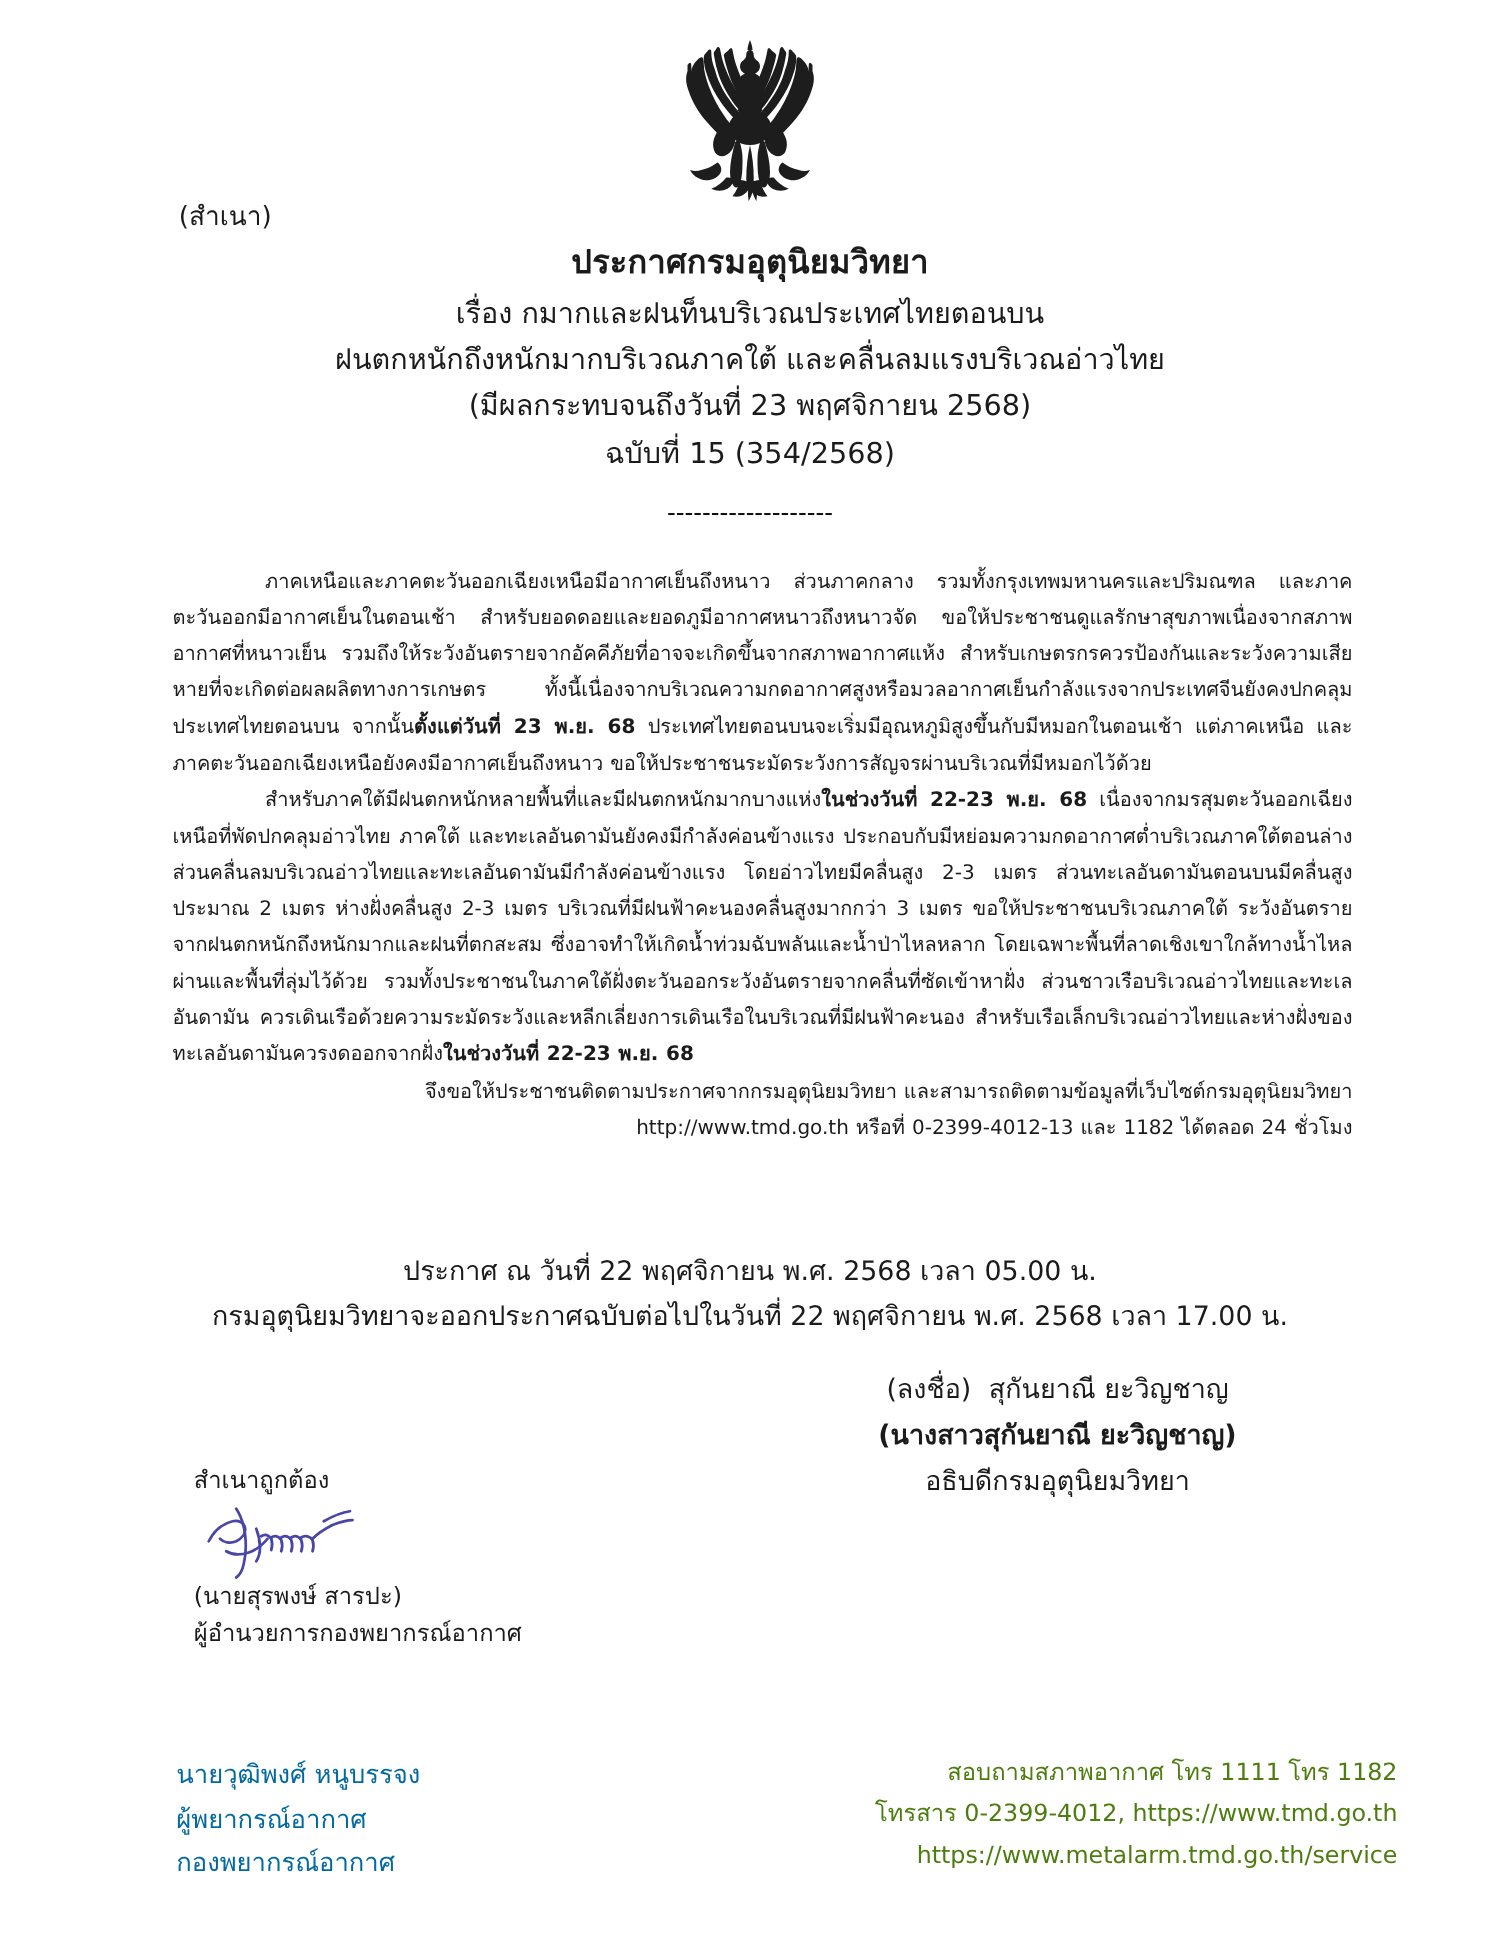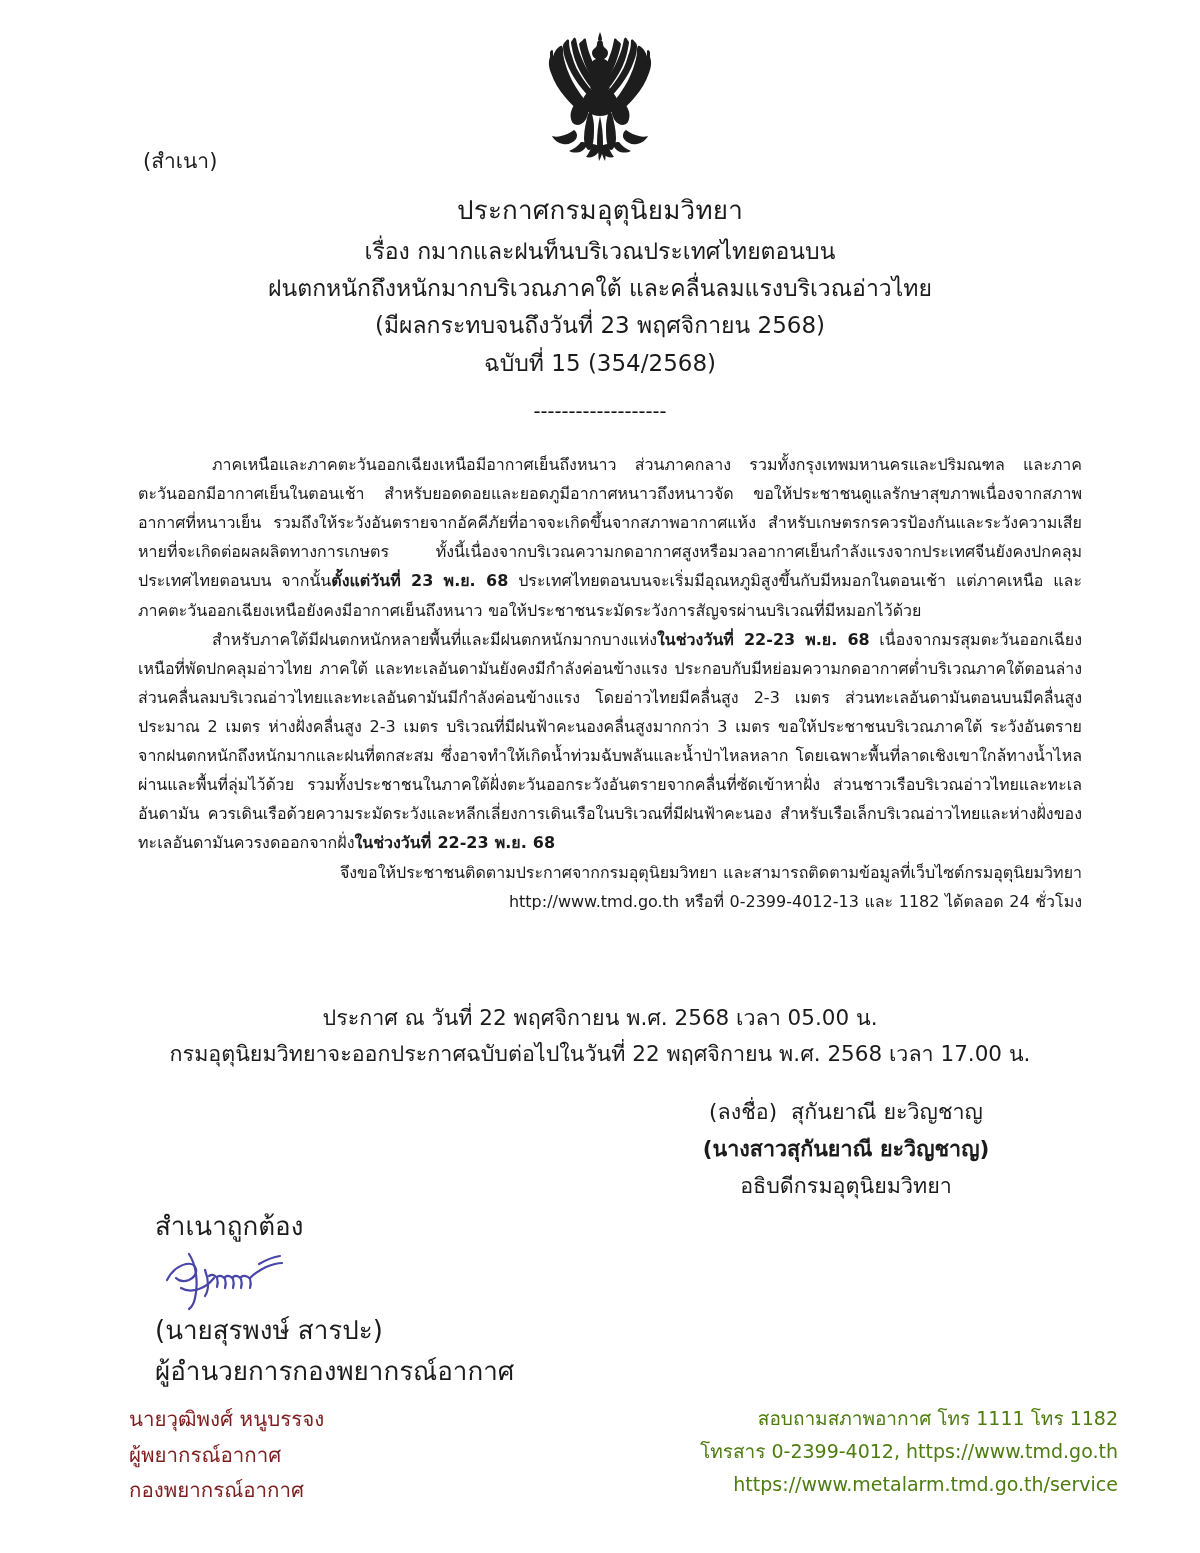"(สำเนา)" .copy-mark { top: 148px -> 160px }
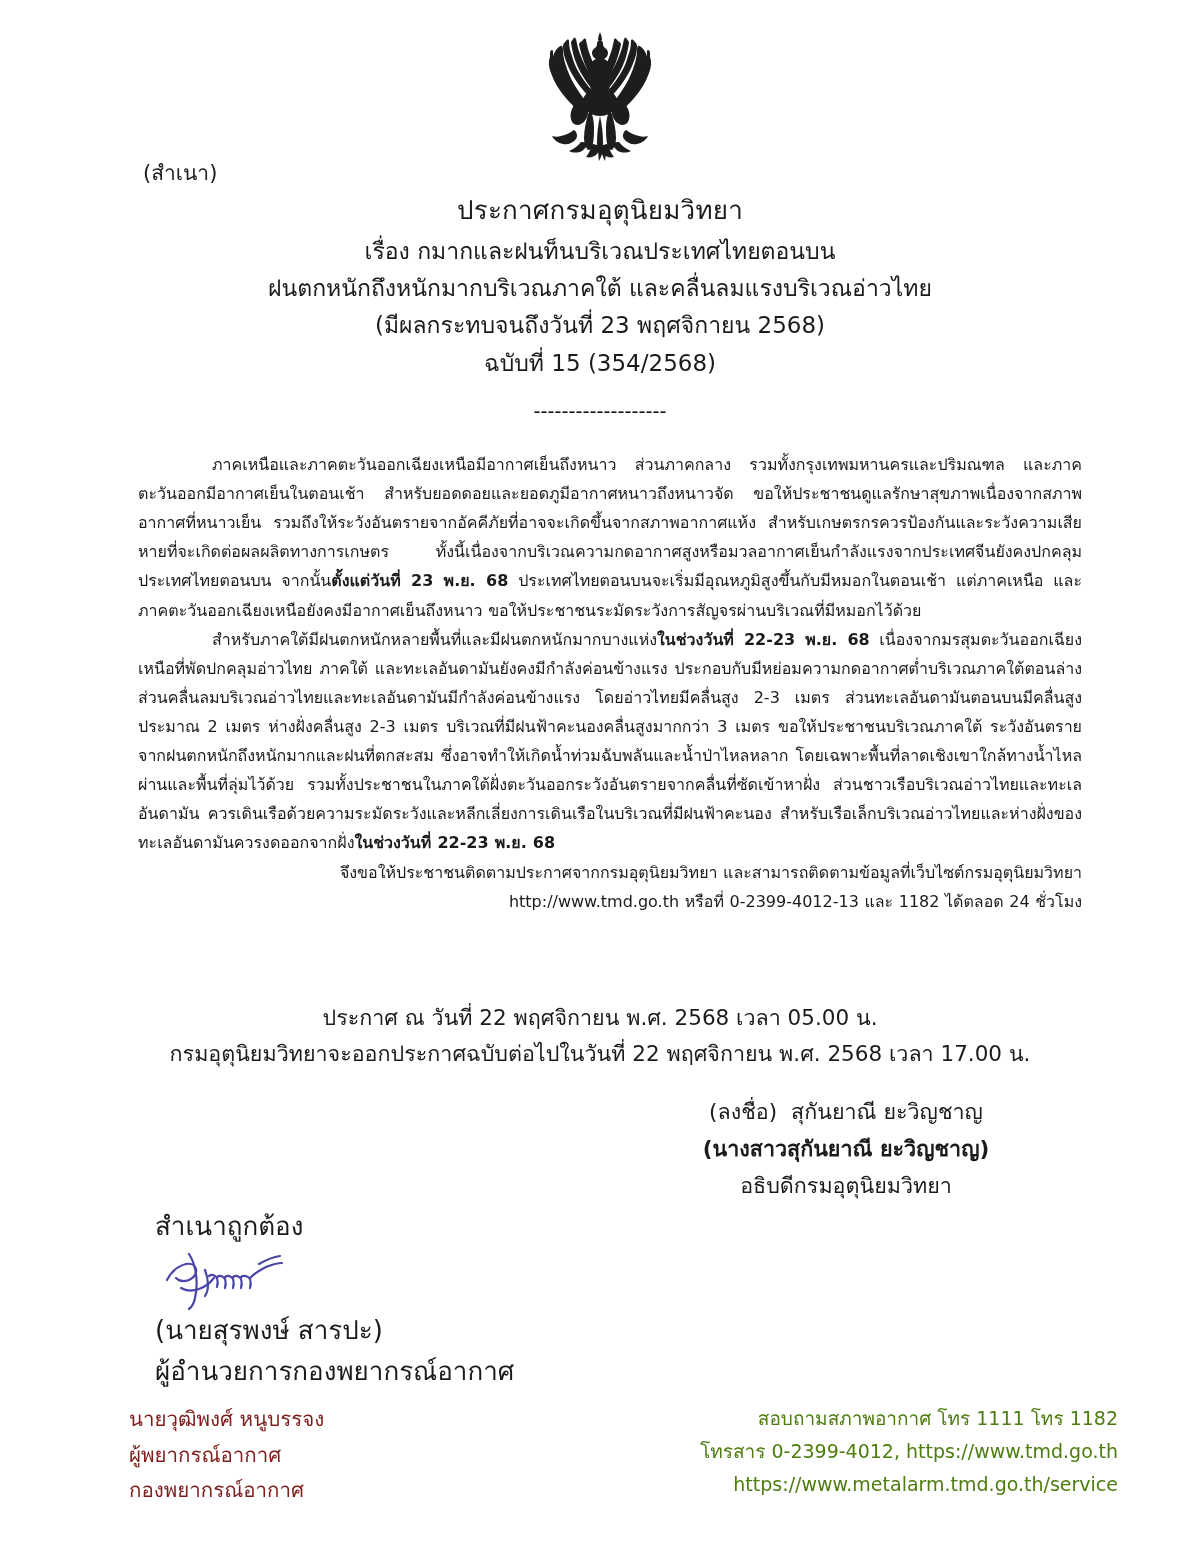"ประกาศกรมอุตุนิยมวิทยา" .title-main { font-weight: normal -> bold }
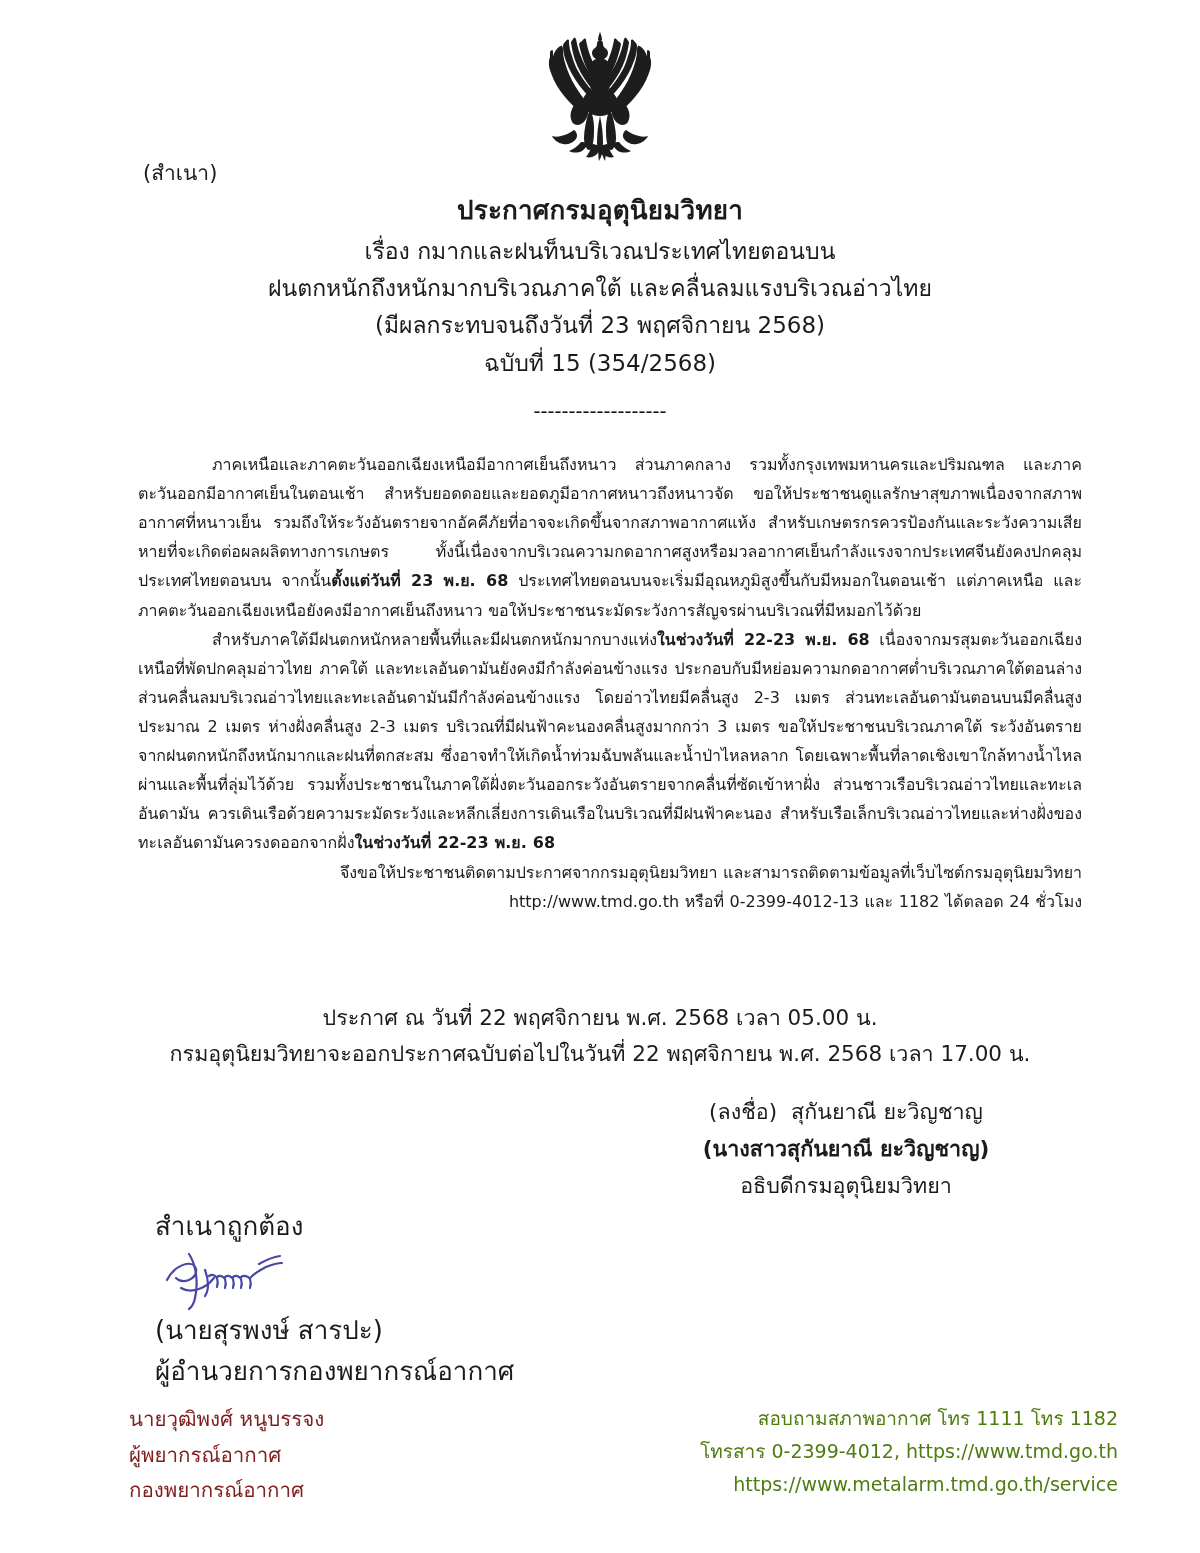"สำเนาถูกต้อง" .certify { font-size: 26px -> 19px; top: 1206px -> 1170px }
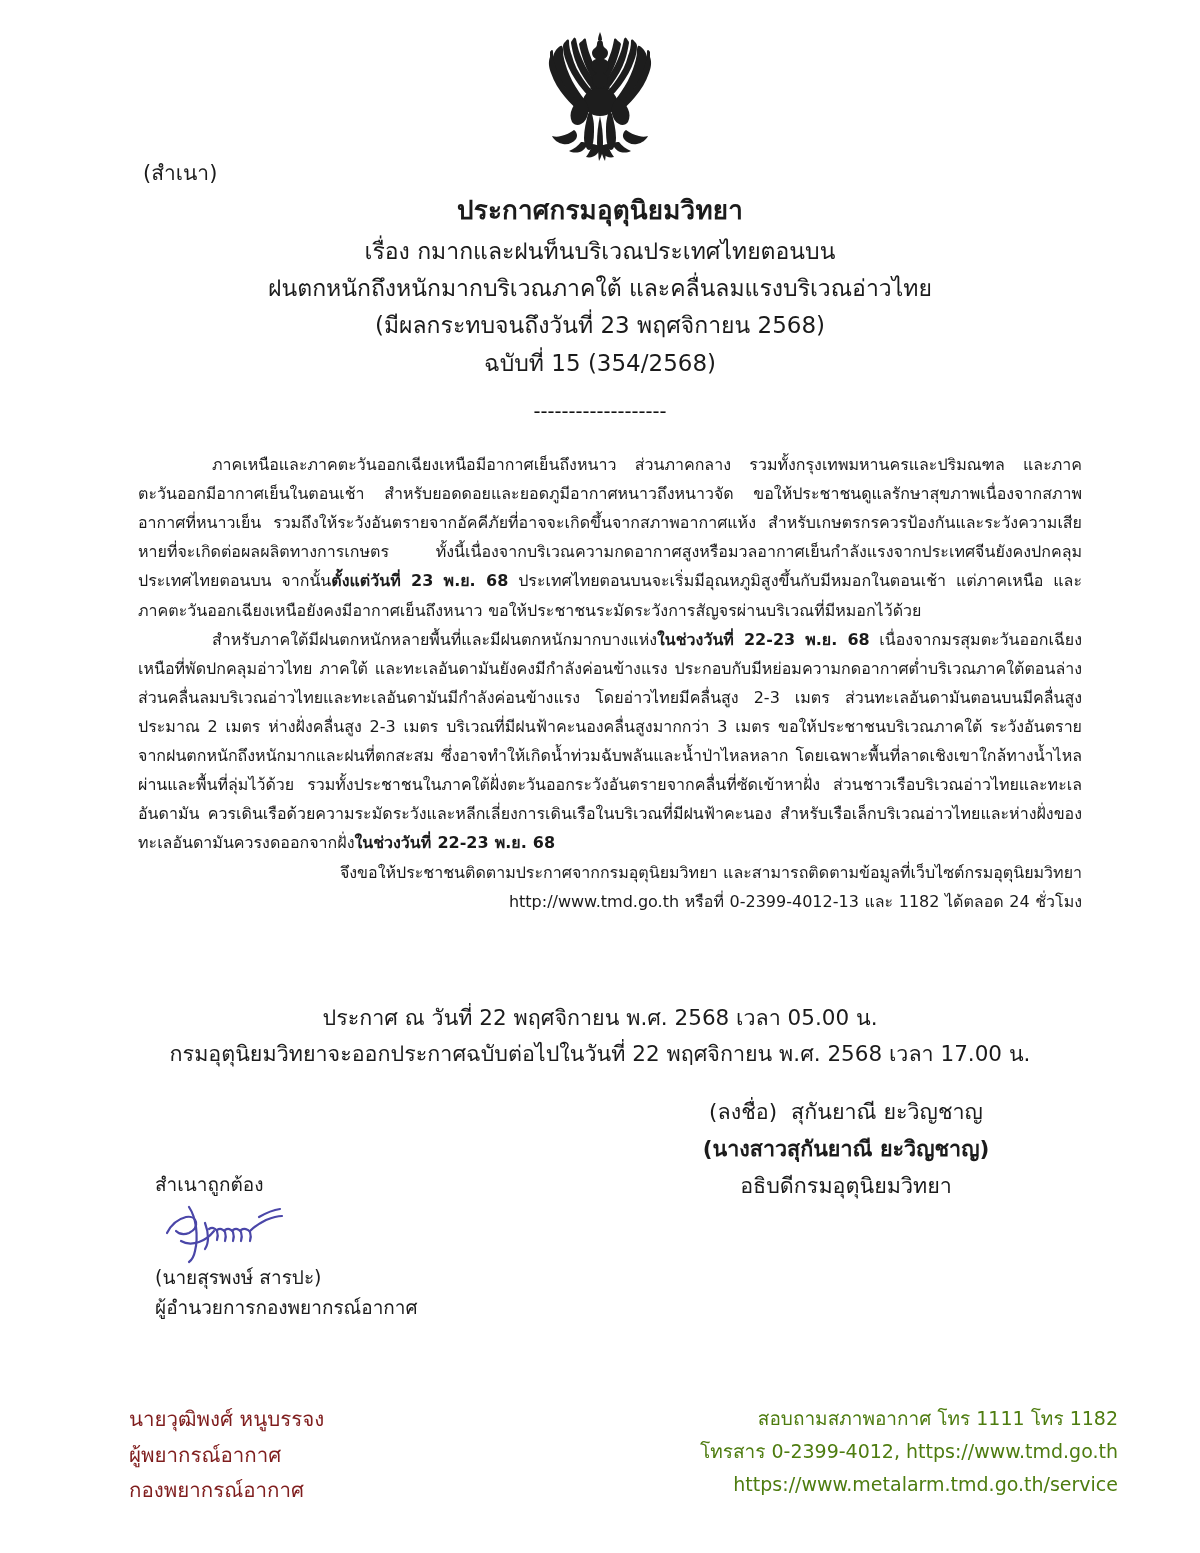"นายวุฒิพงศ์ หนูบรรจง" .footer-left { color: #7f1d1d -> #0369a1; left: 129px -> 141px }
